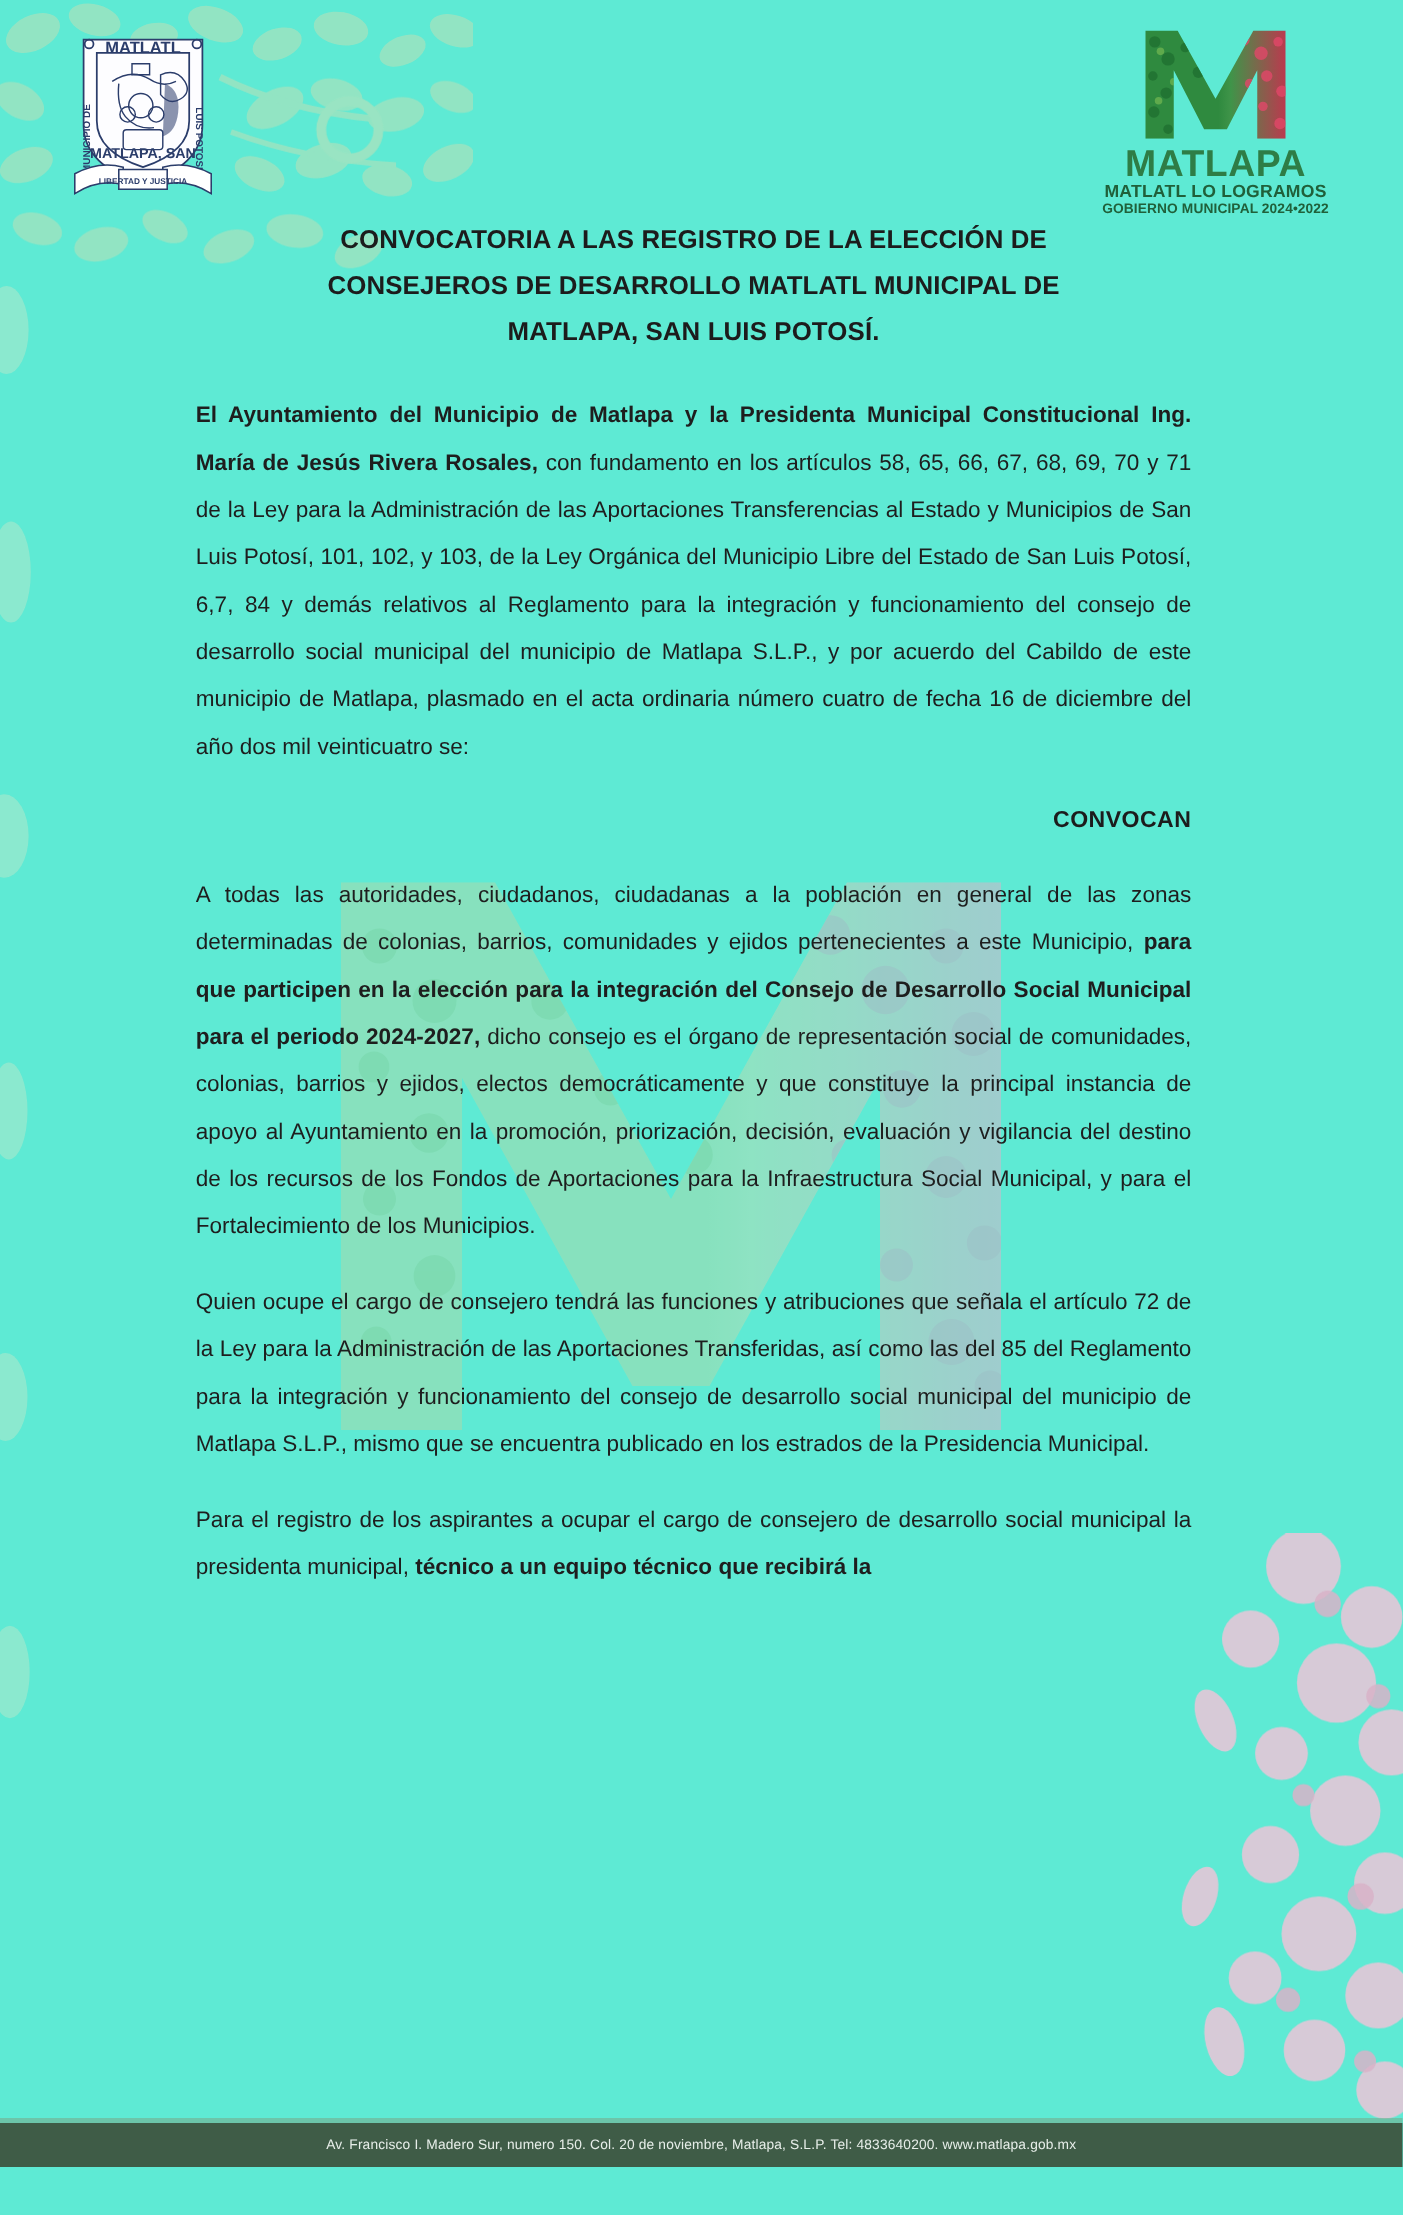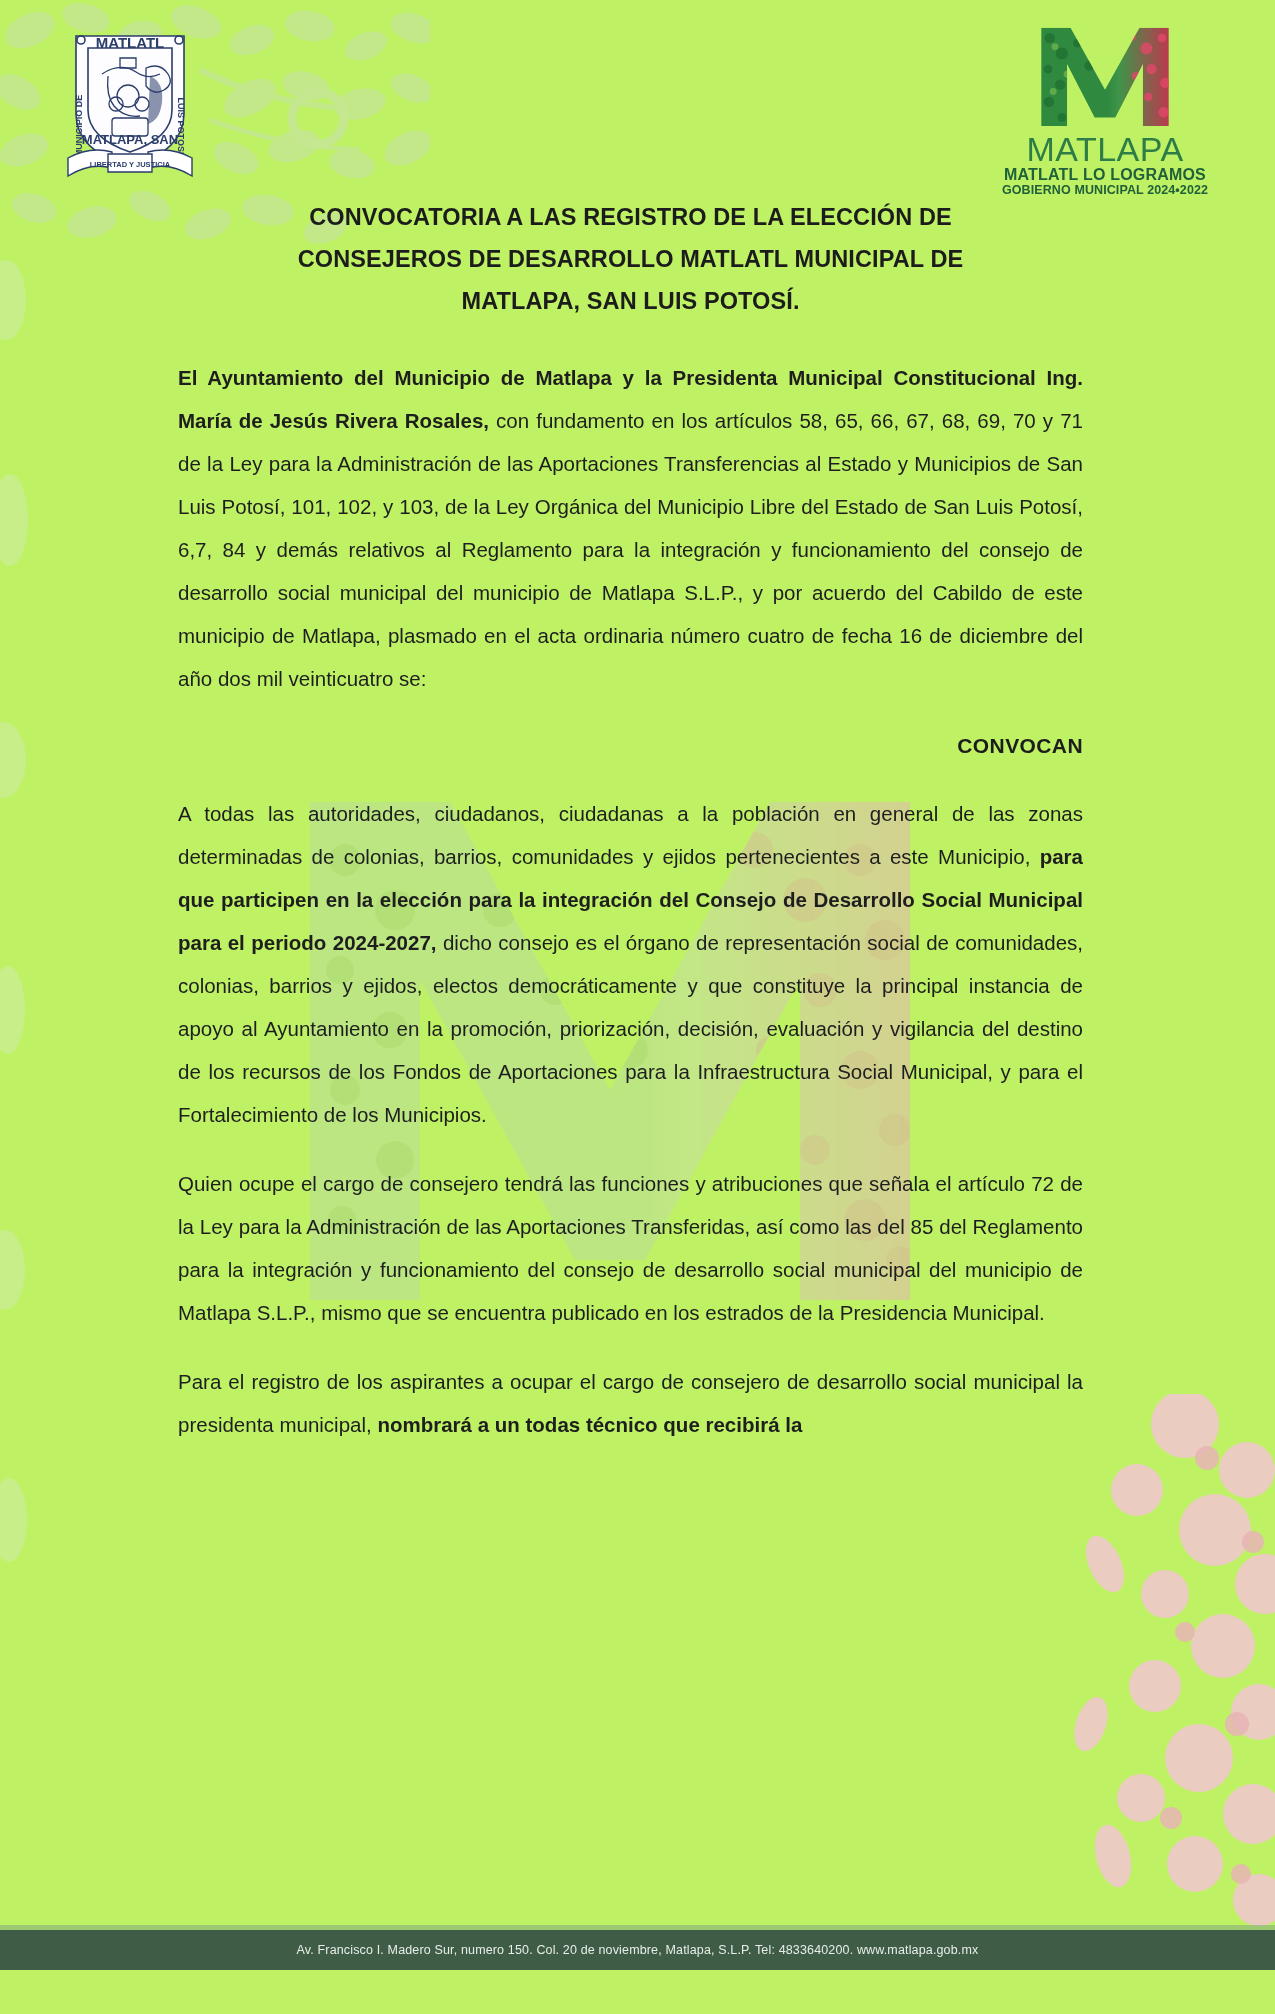"MATLATL" #page { background: #bef264 -> #5eead4 }
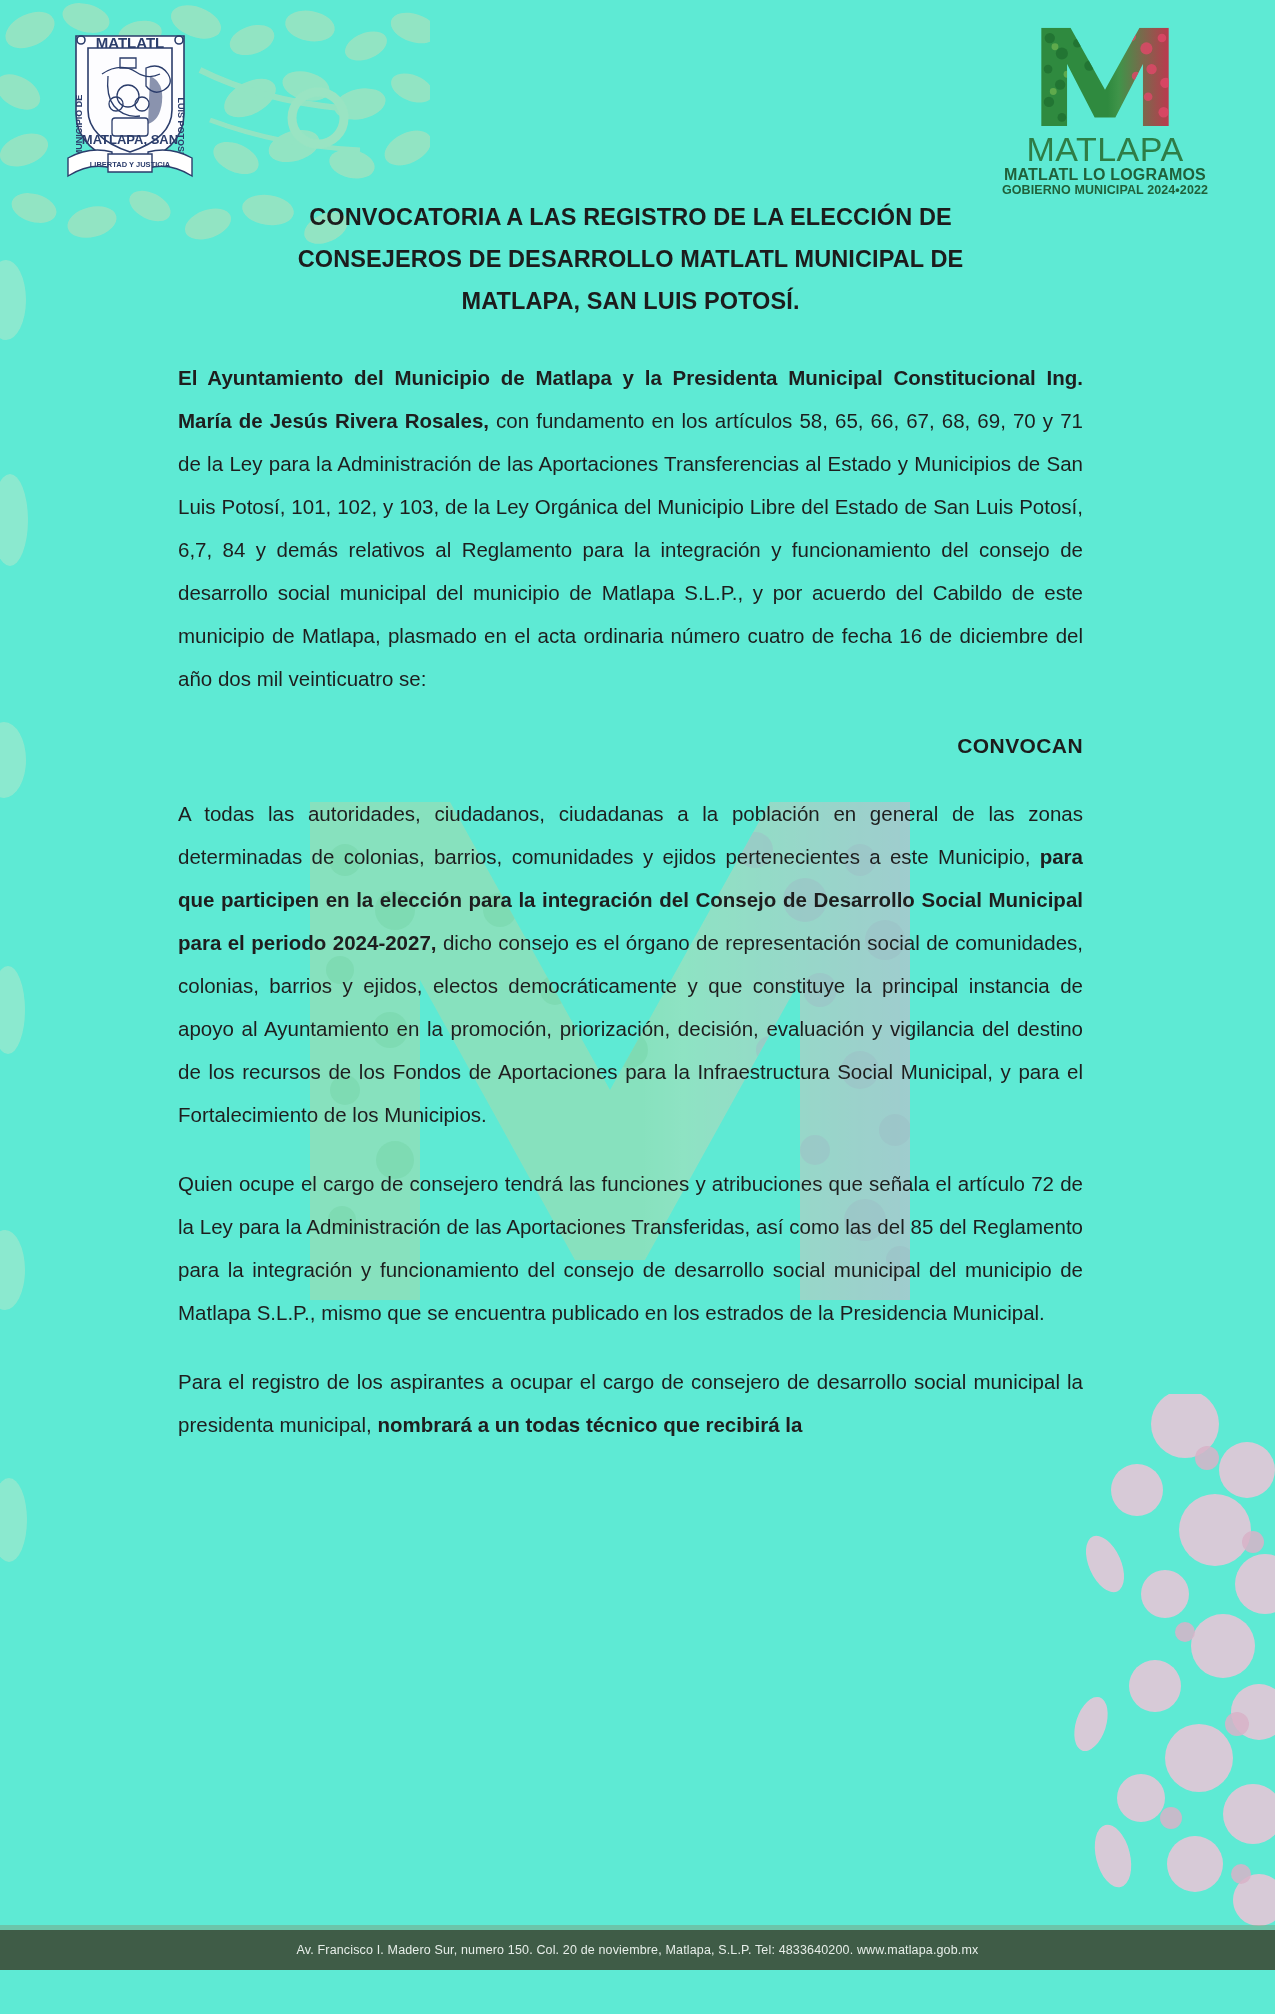"MATLAPA" .brand-word { font-weight: normal -> bold }
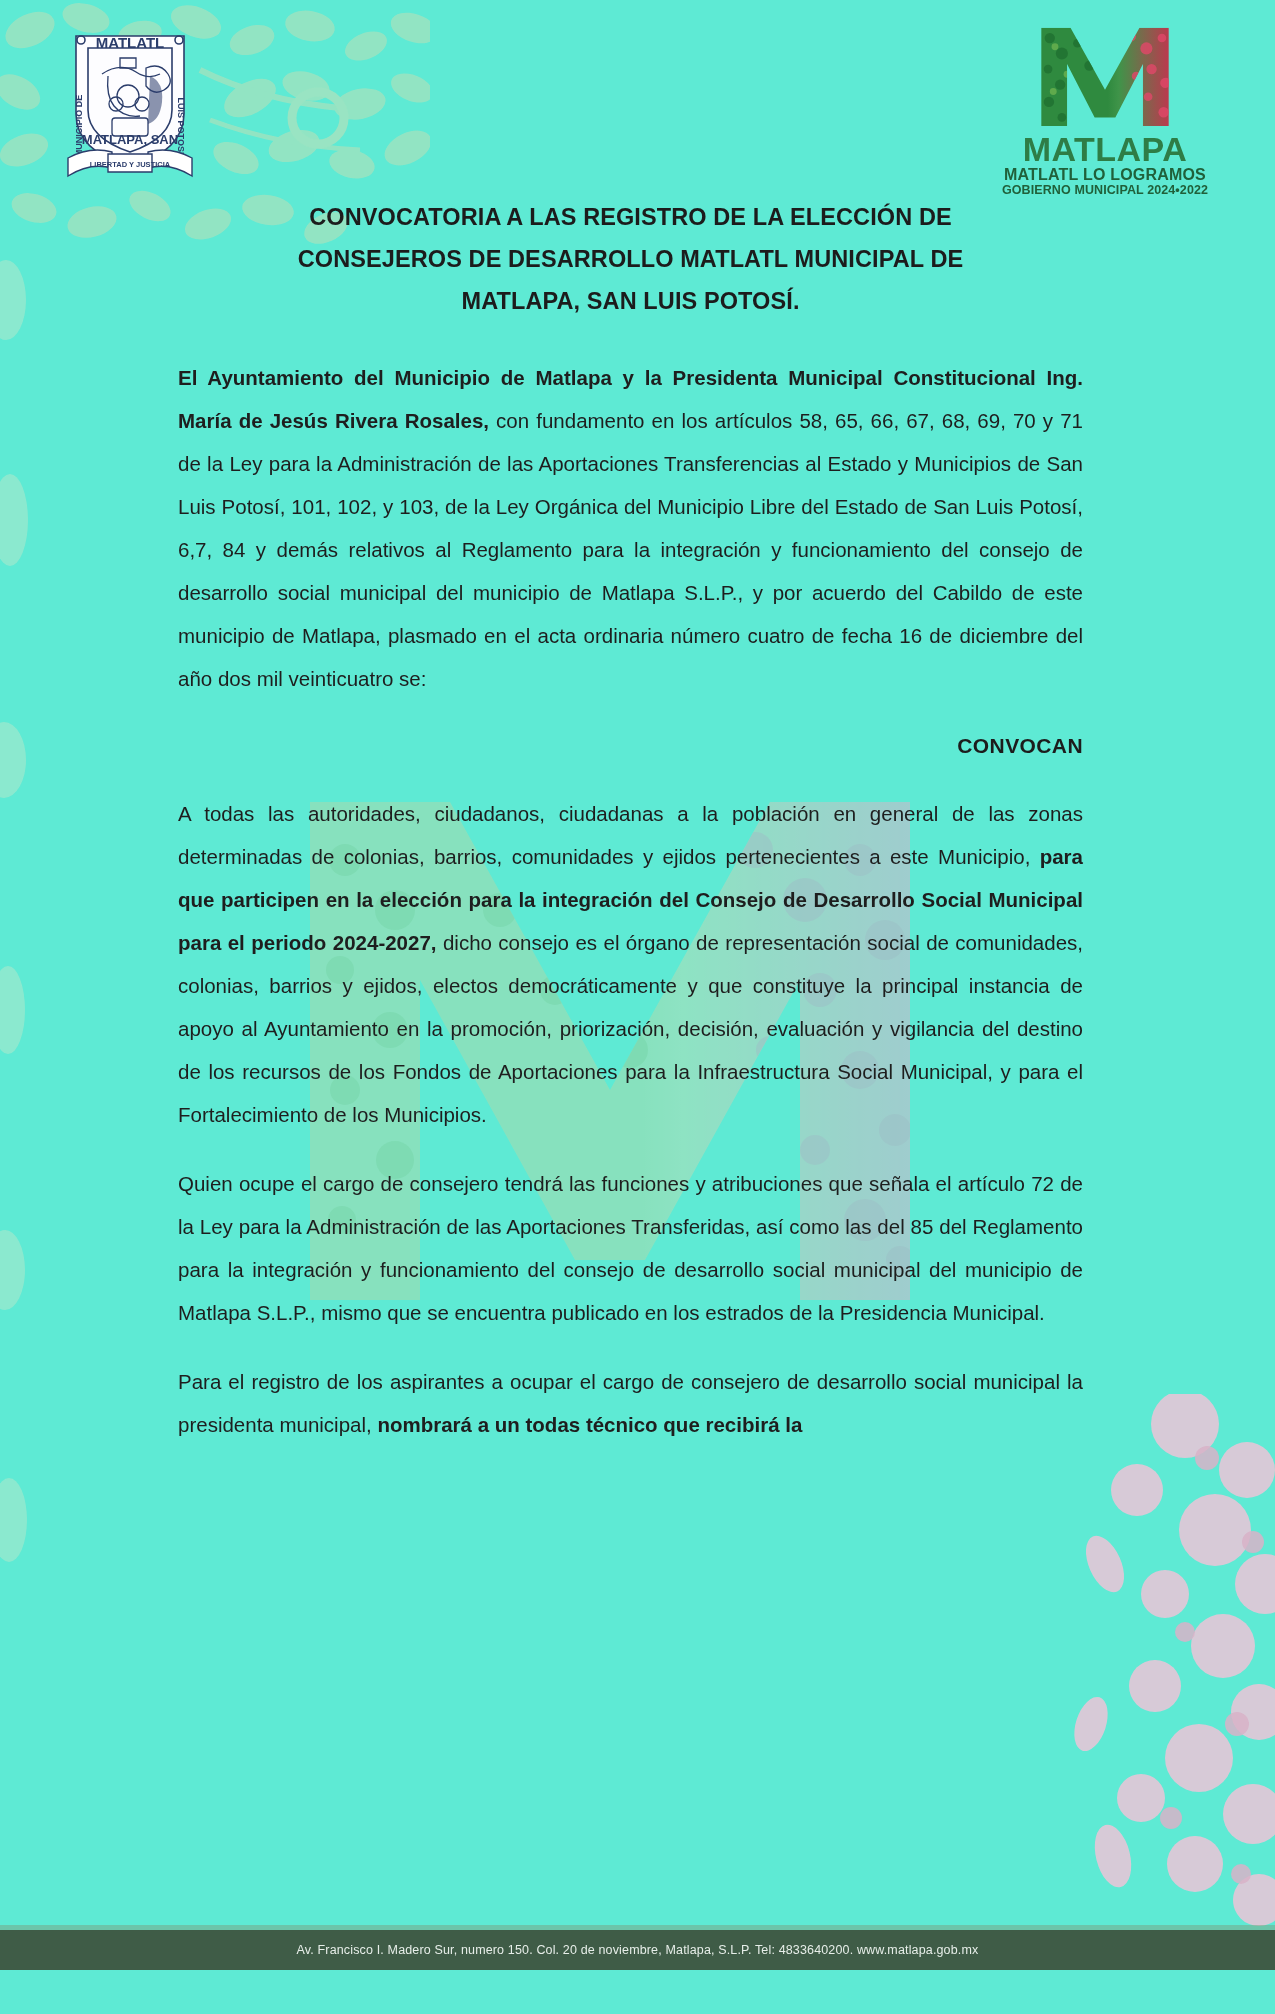"nombrará a un todas técnico" b { text: nombrará a un todas -> técnico a un equipo }
